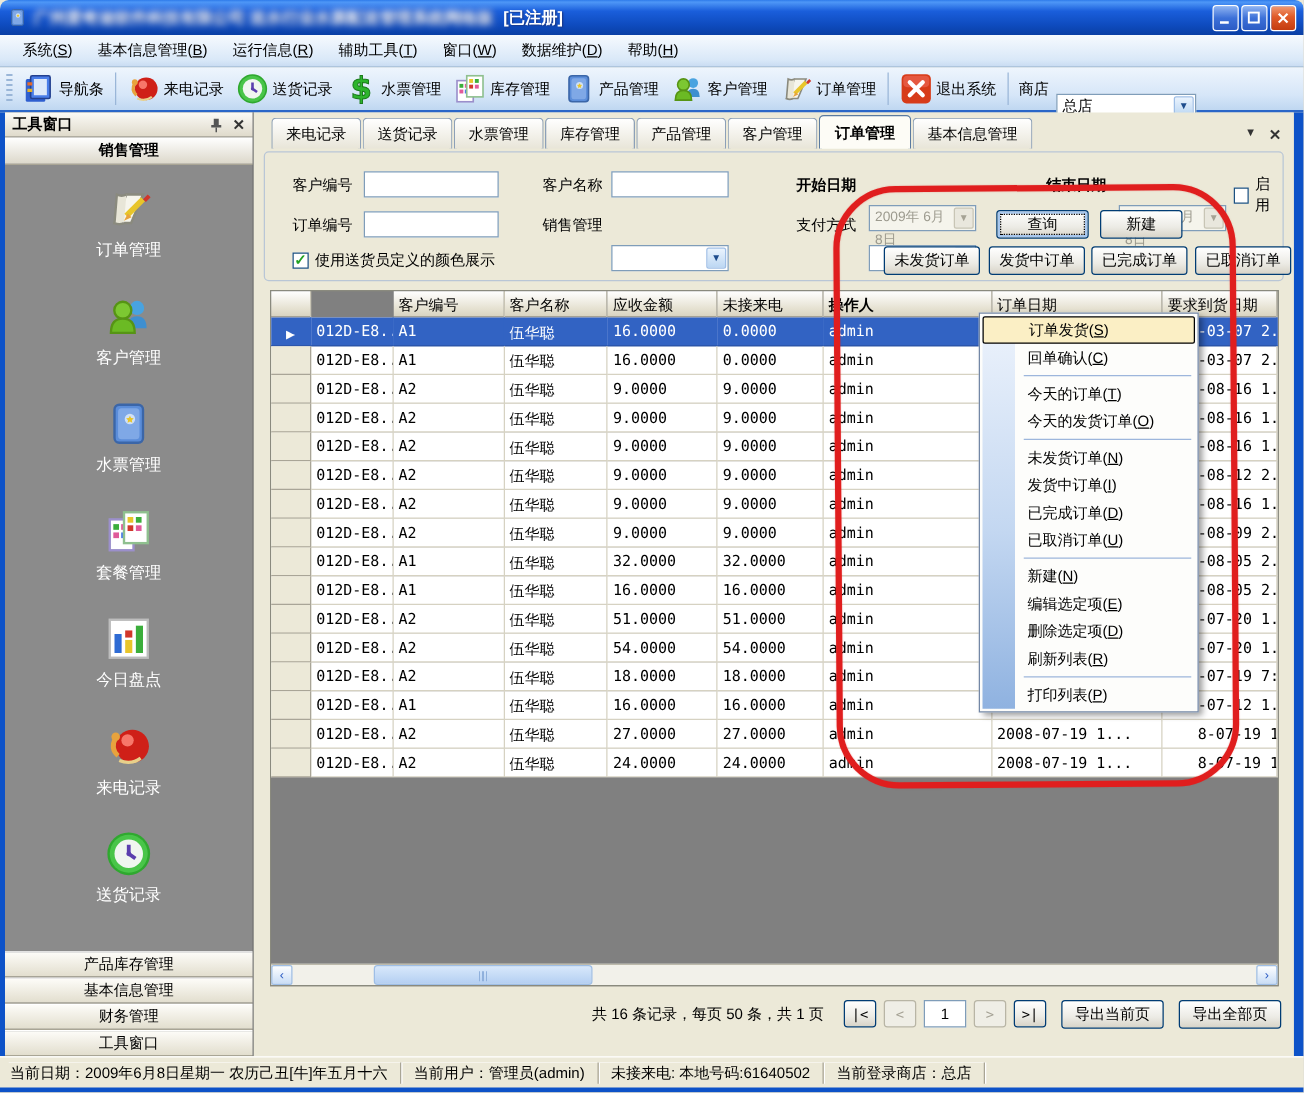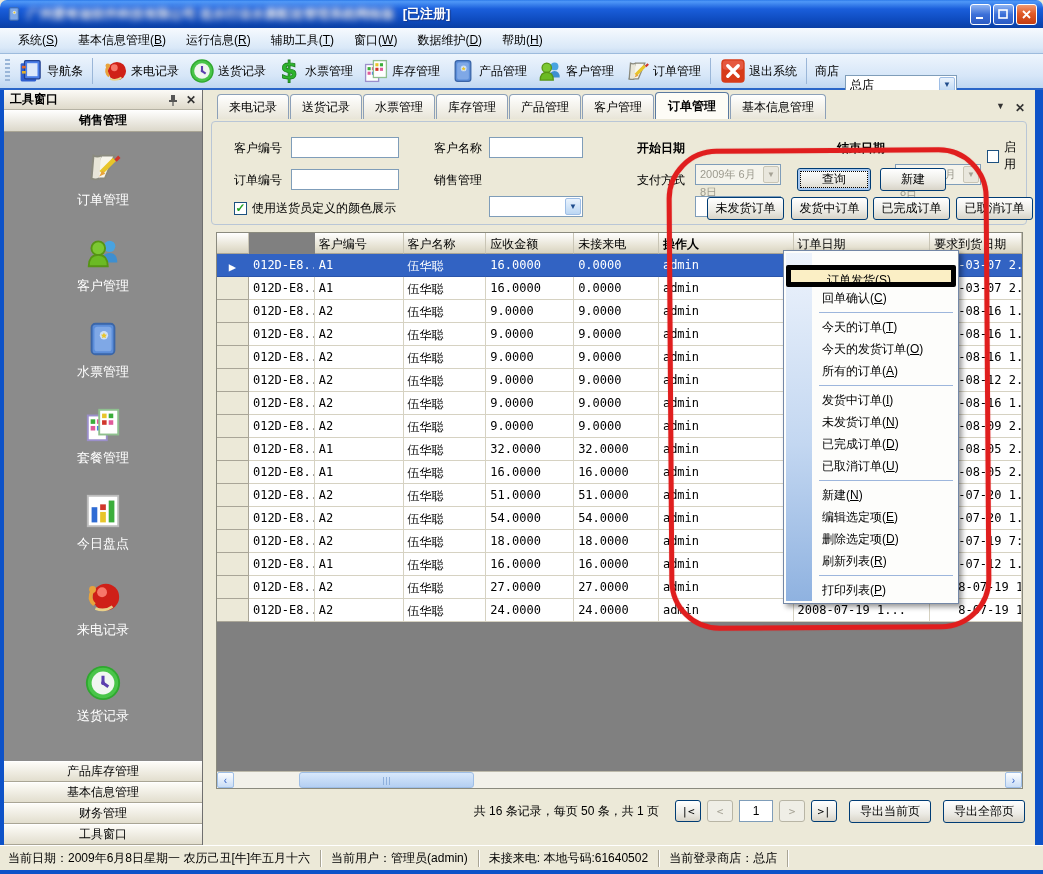"订单发货(S)" .ctx-item.hl { border: 5px solid #000000 -> 1px solid #000000; margin-top: 12px -> none }
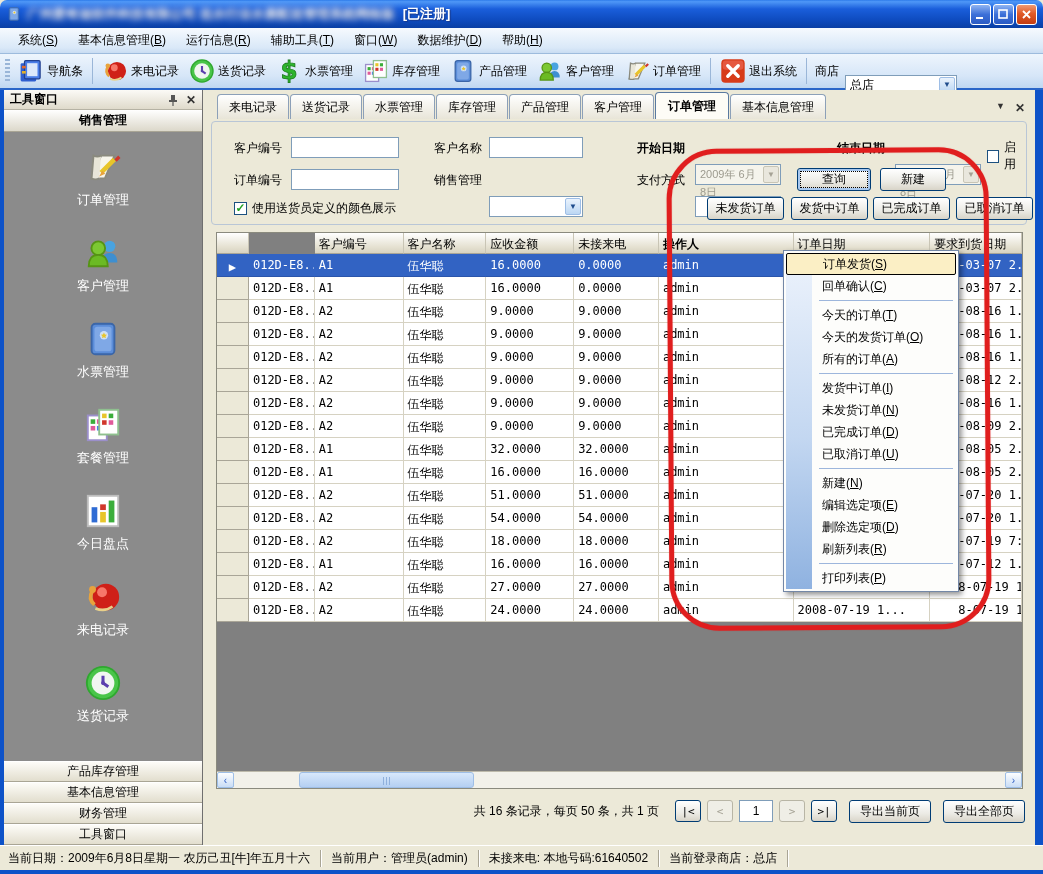"所有的订单(A)" div.ctx-item { html: <div>所有的订单(<u>A</u>)</div> -> none }
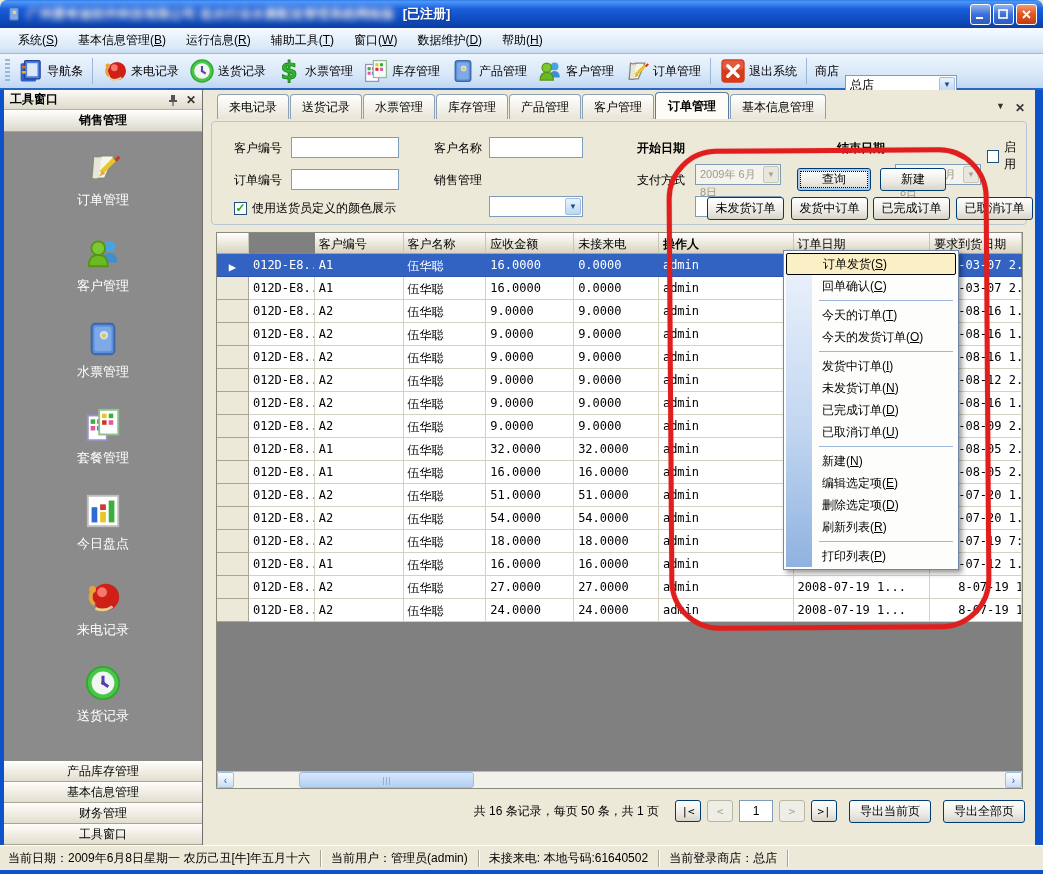"发货中订单(I)" div.ctx-item { order: before "未发货订单(N)" -> after "未发货订单(N)" }
